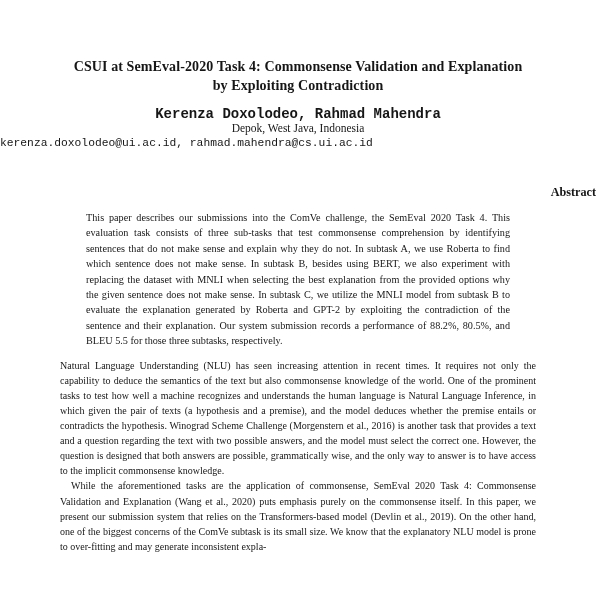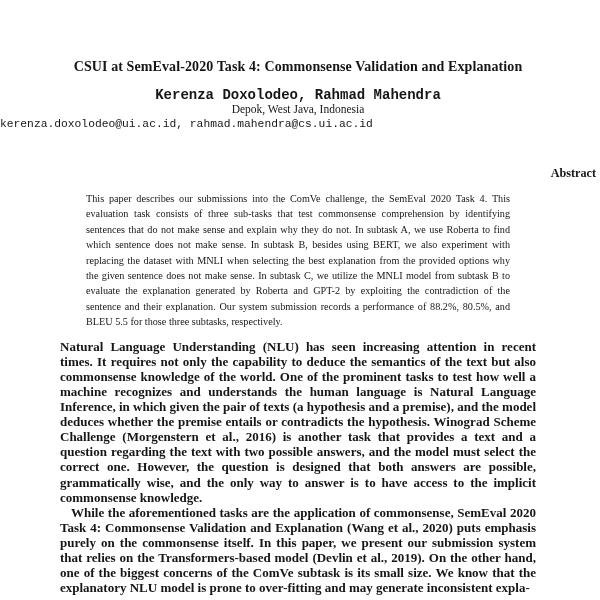"by Exploiting Contradiction" span.title-line { html: none -> <span>by Exploiting Contradiction</span> }
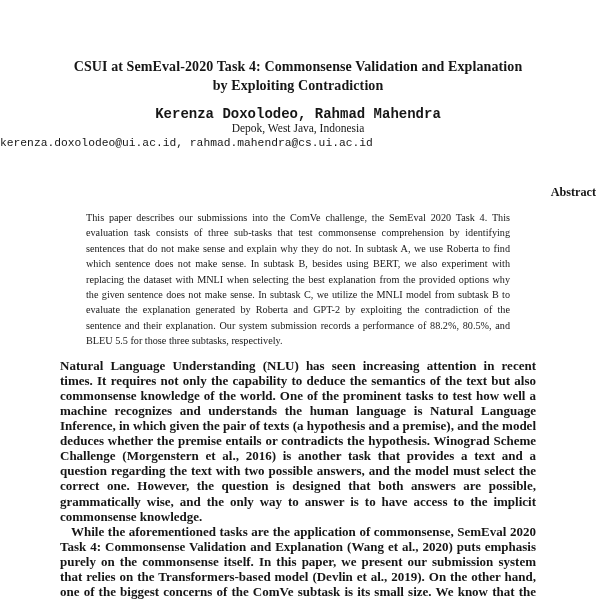"Natural Language Understanding (NLU) has" .body-par { font-size: 13px -> 10px; font-weight: bold -> none }
